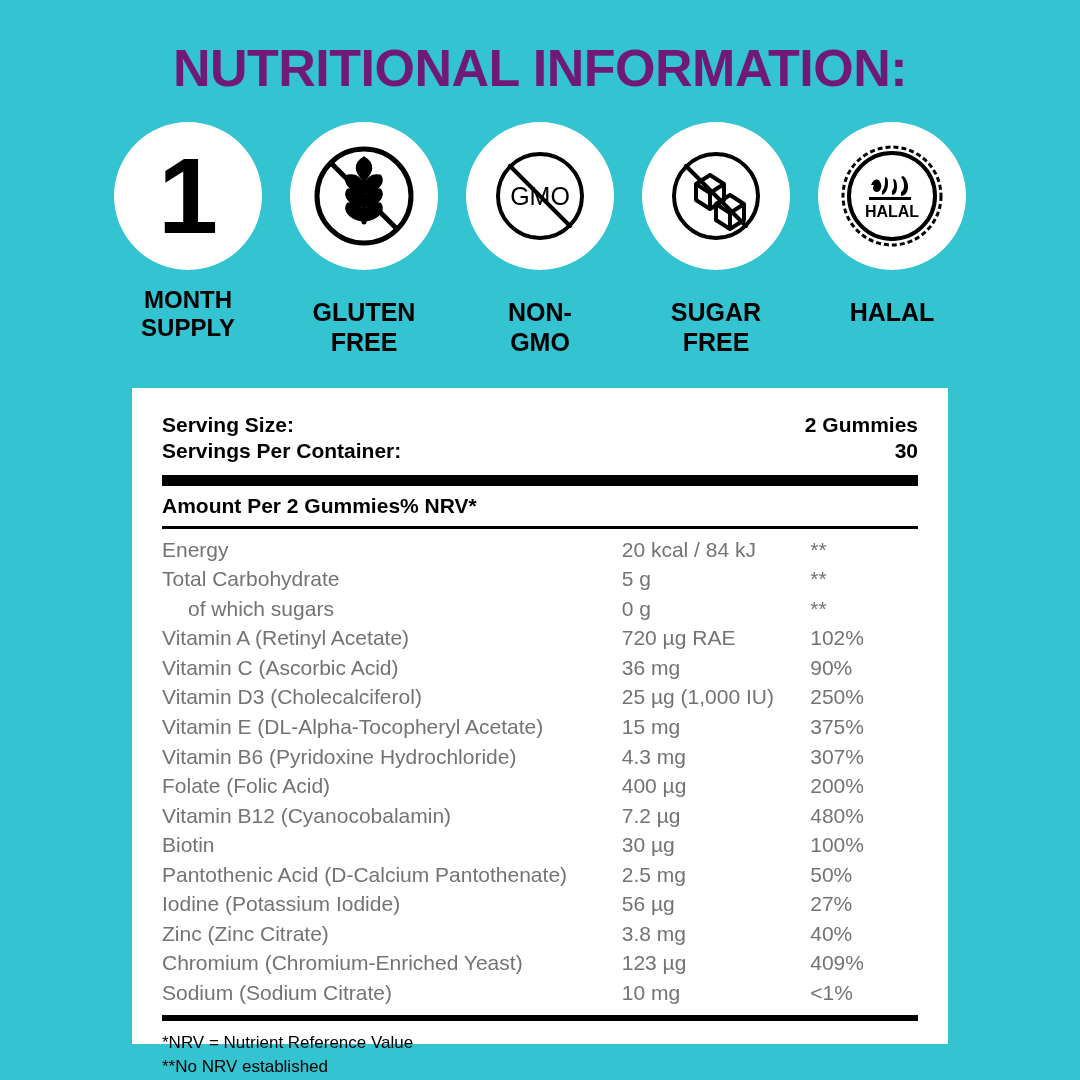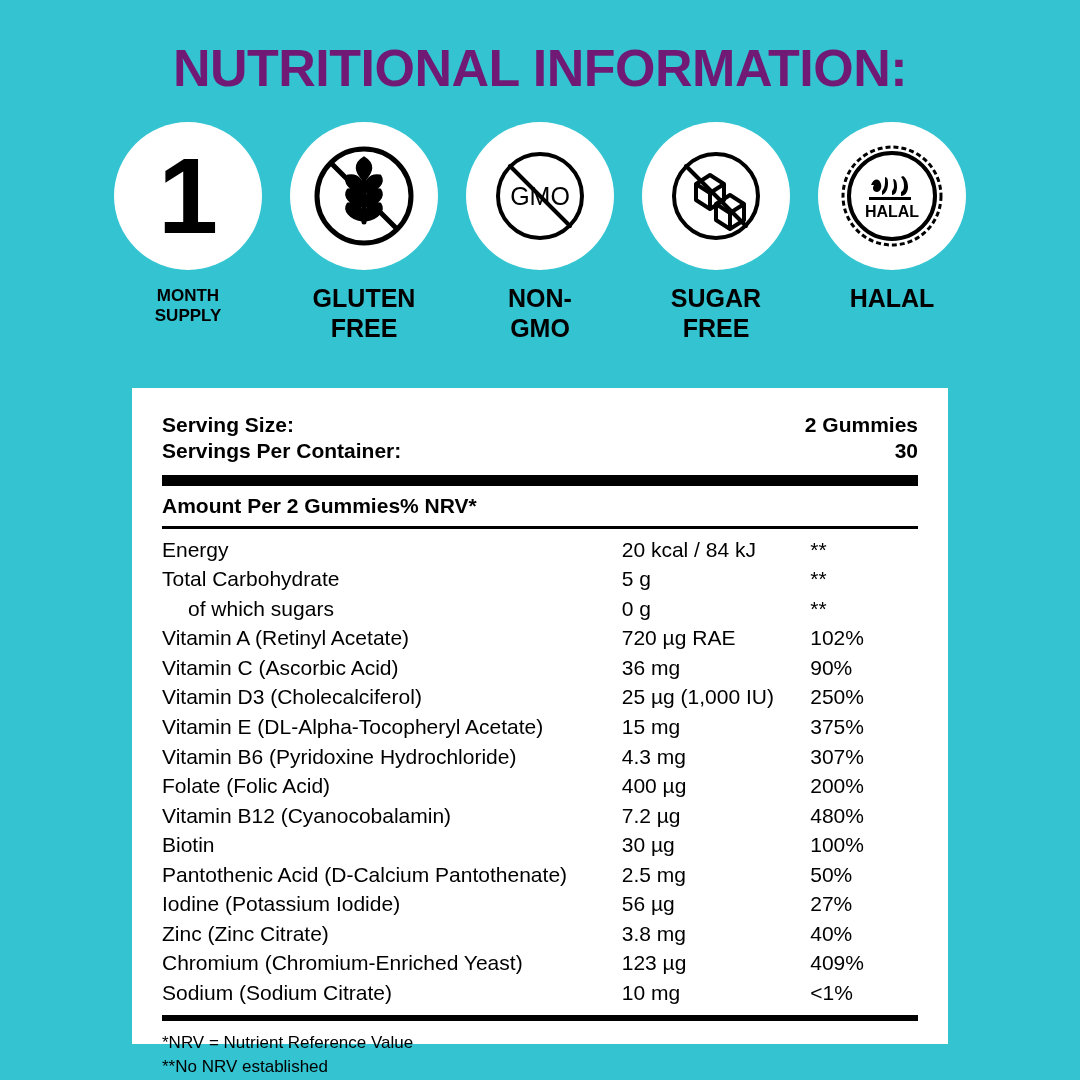"MONTH" .badge-label.month { font-size: 17px -> 24px }
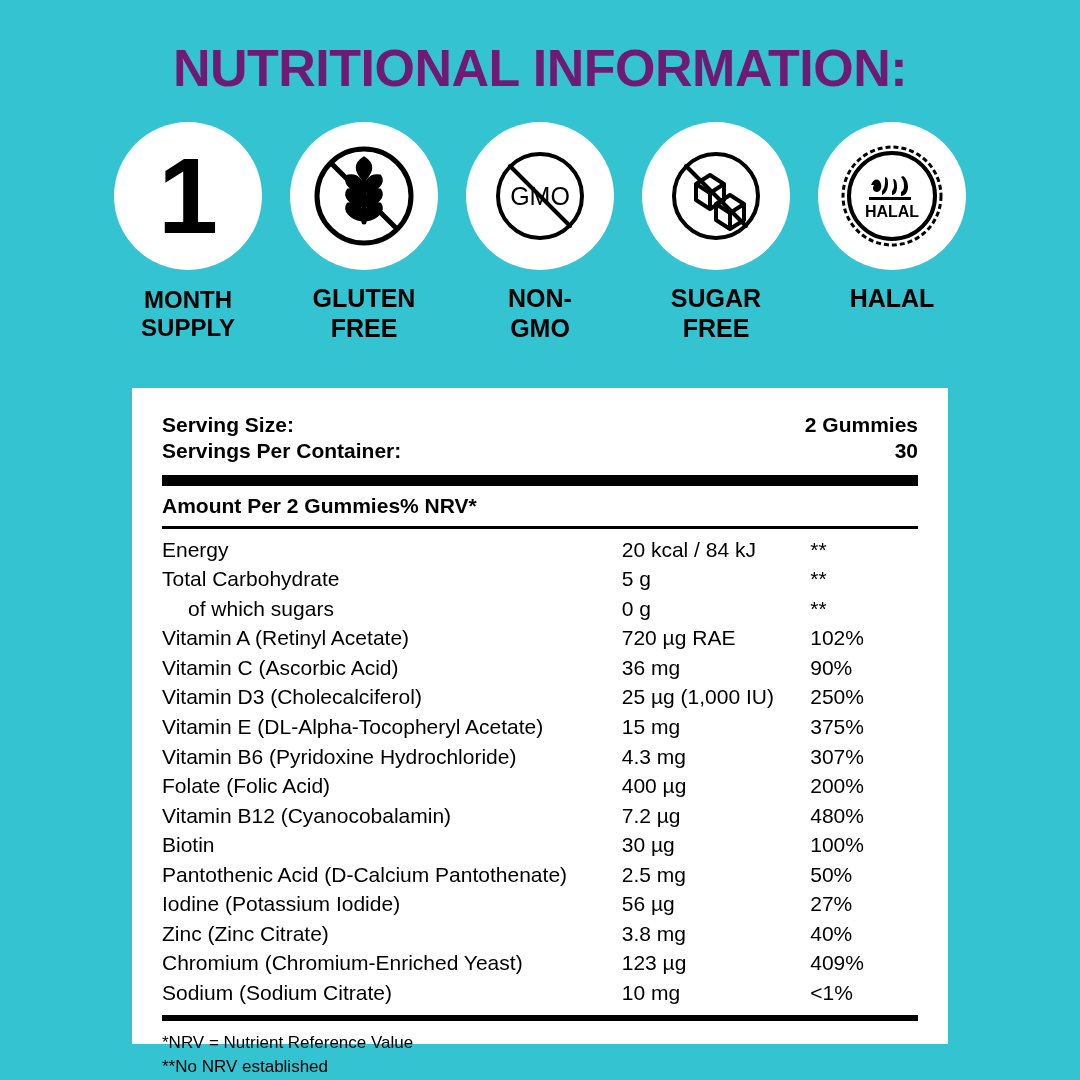"GLUTEN" .badge-label { margin-top: 14px -> 28px }
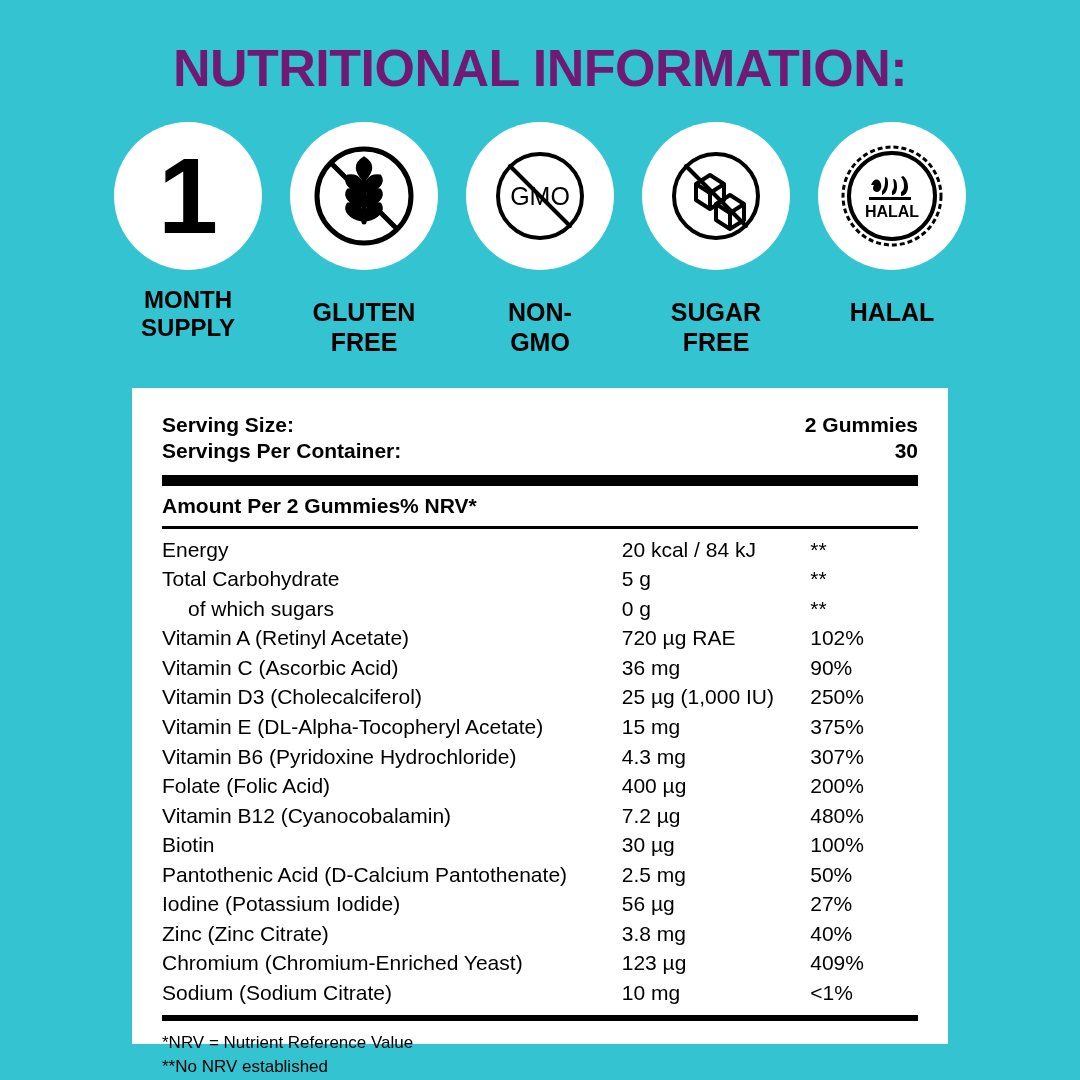"Energy" table.nutrients { color: #000000 -> #737373 }
